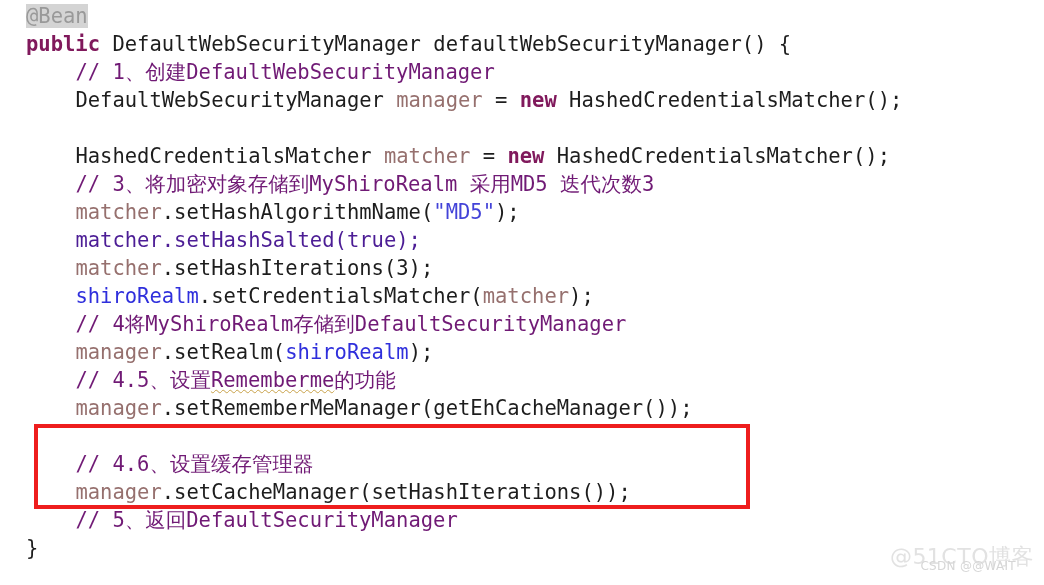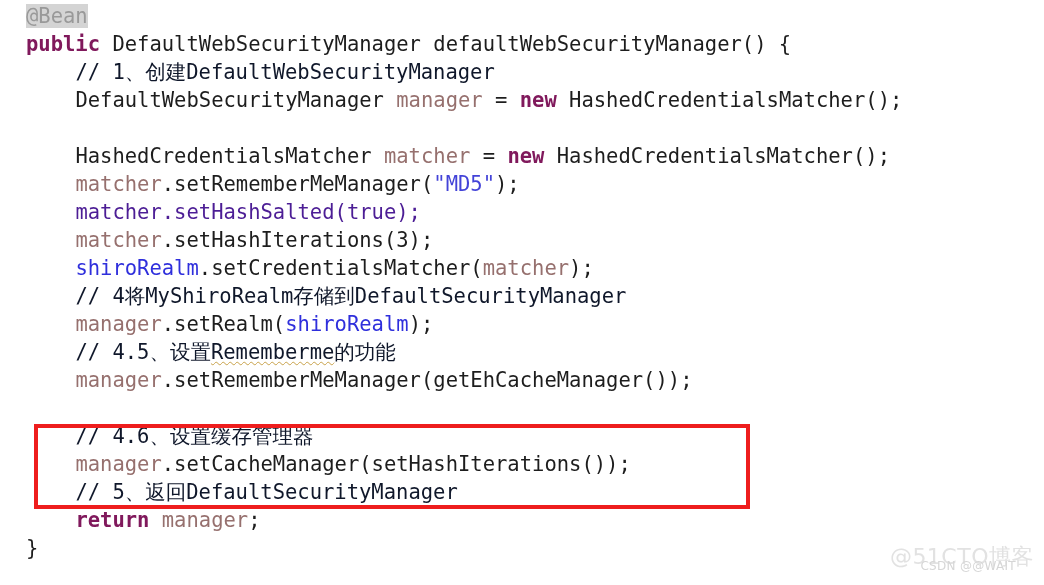"// 1、创建DefaultWebSecurityManager" .tok-comment { color: #0f172a -> #701a75 }
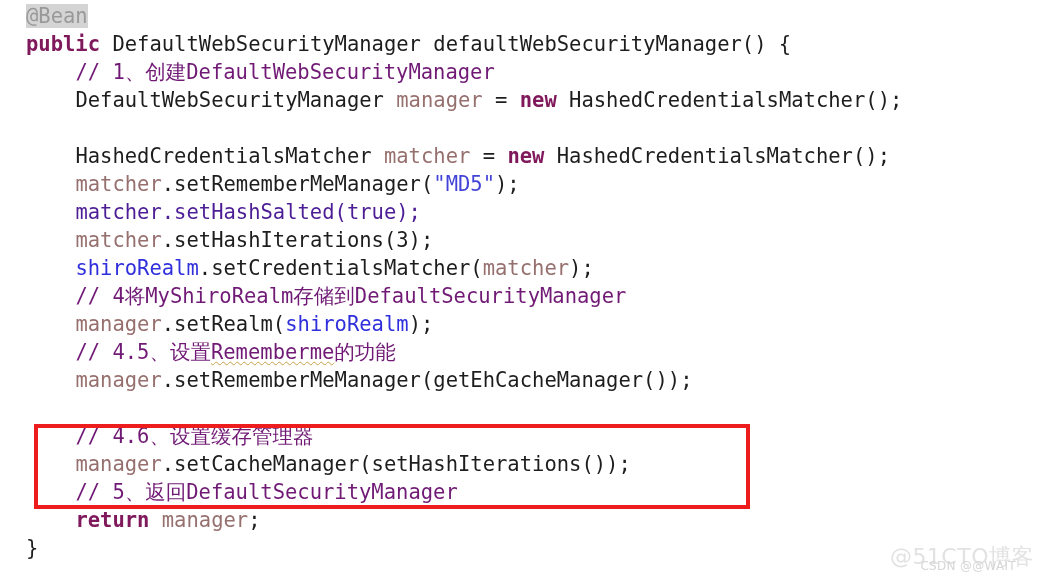"// 3、将加密对象存储到MyShiroRealm 采用MD5 迭代次数3" div.line { html: none -> <div><span> </span><span>// 3、将加密对象存储到MyShiroRealm 采用MD5 迭代次数3</span></div> }
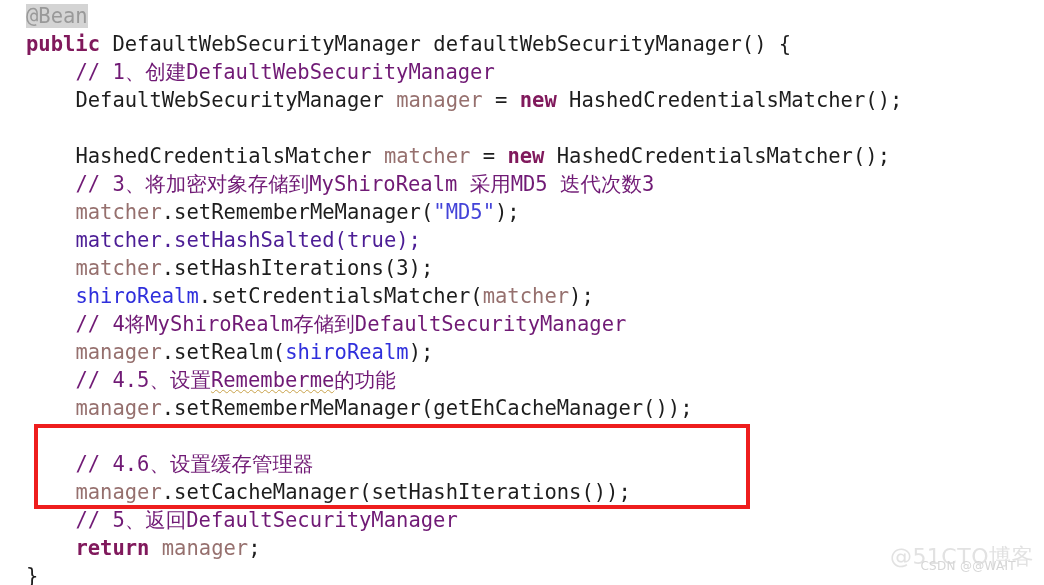".setRememberMeManager(" span.tok-plain { text: .setRememberMeManager -> .setHashAlgorithmName }
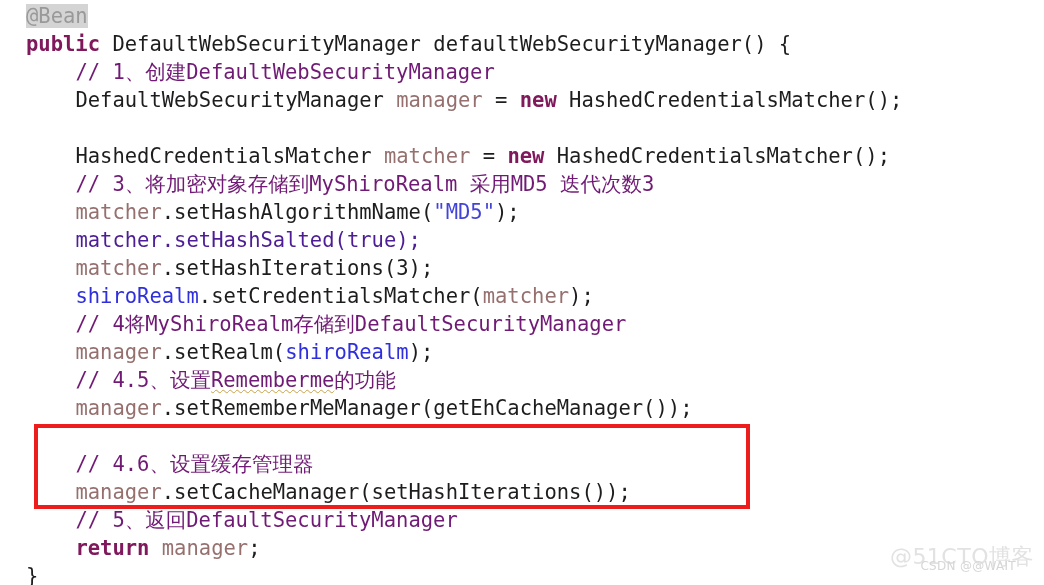"return manager;" div.line { html: <div><span> </span><span>return</span><span> </span><span>manager</span><span>;</span></div> -> none }
